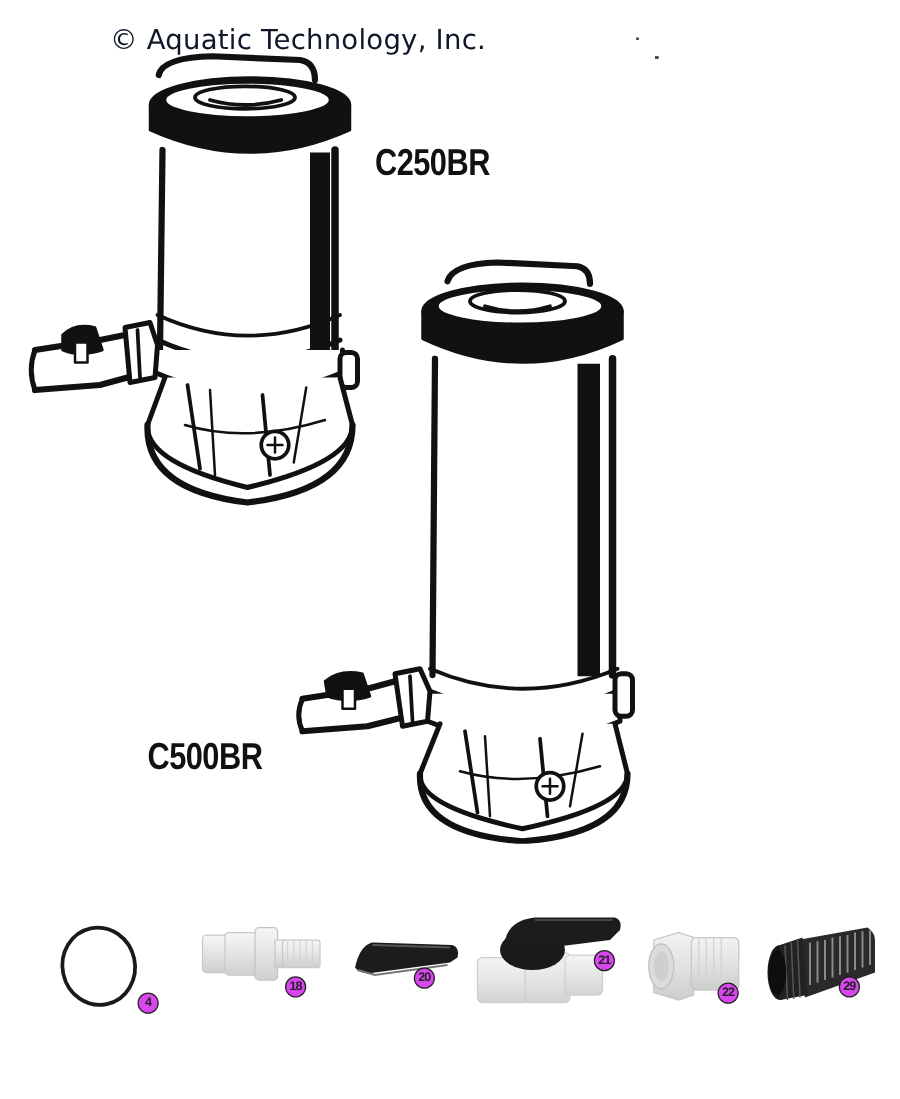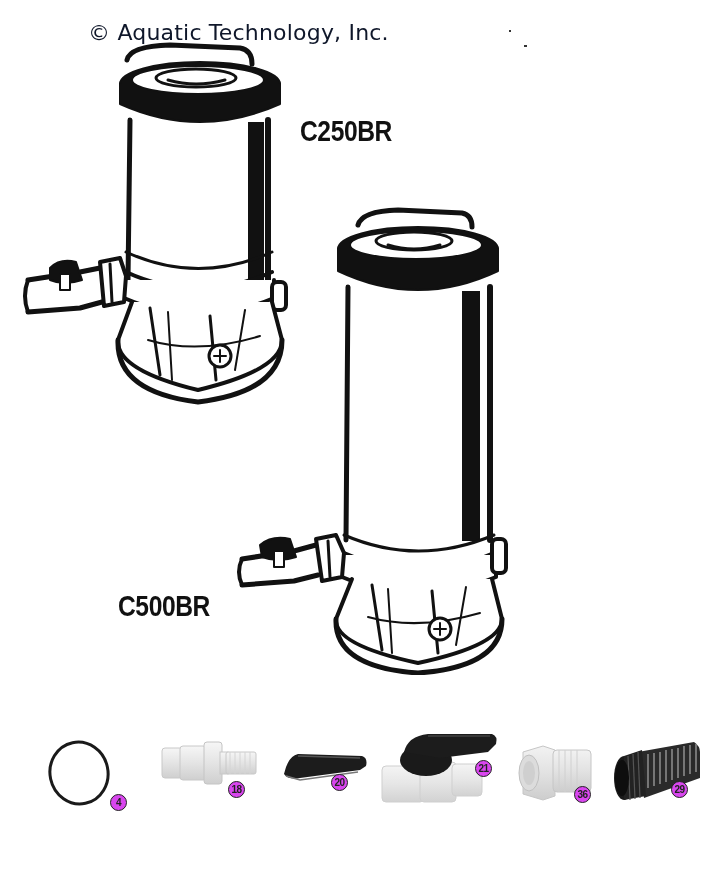"36" div.abs { text: 36 -> 22 }
